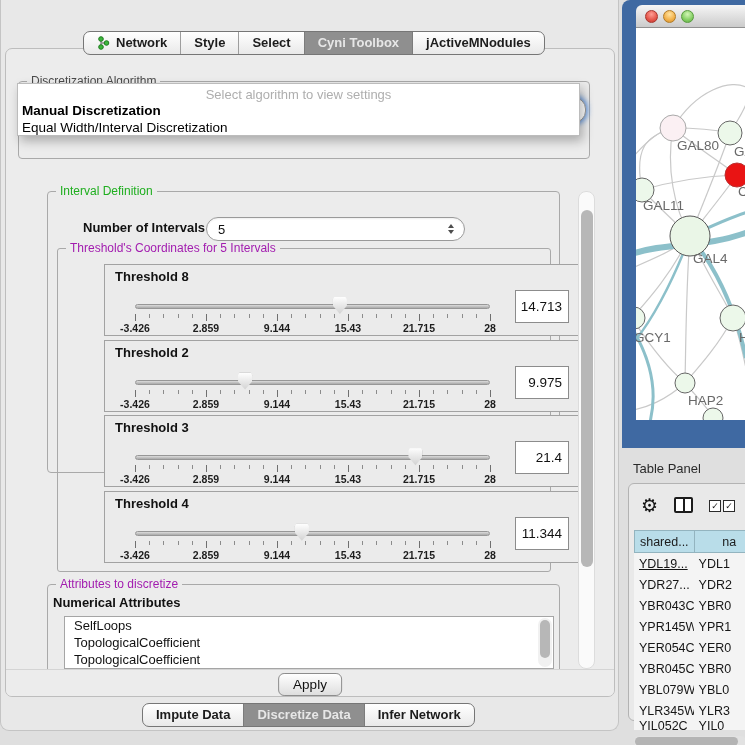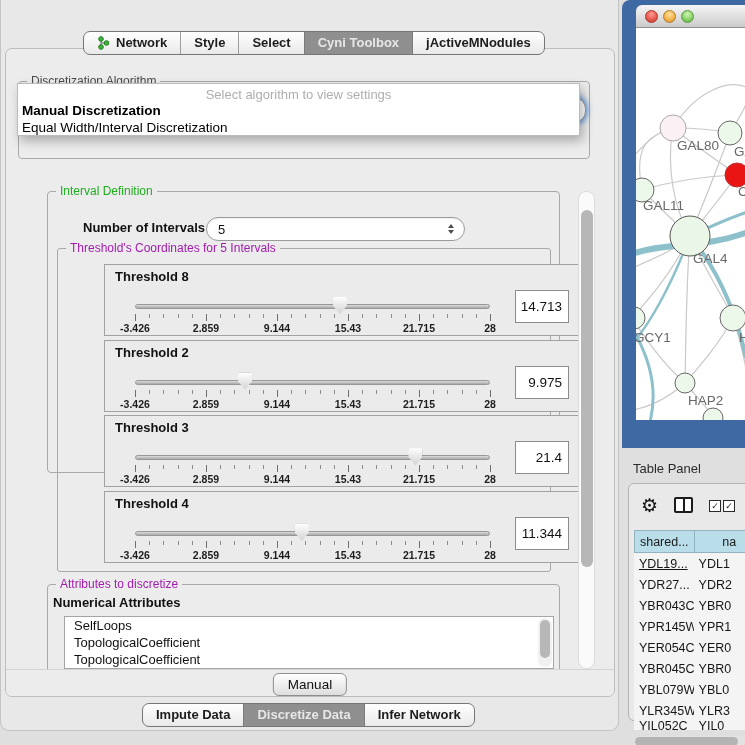"Manual" button { text: Manual -> Apply }
